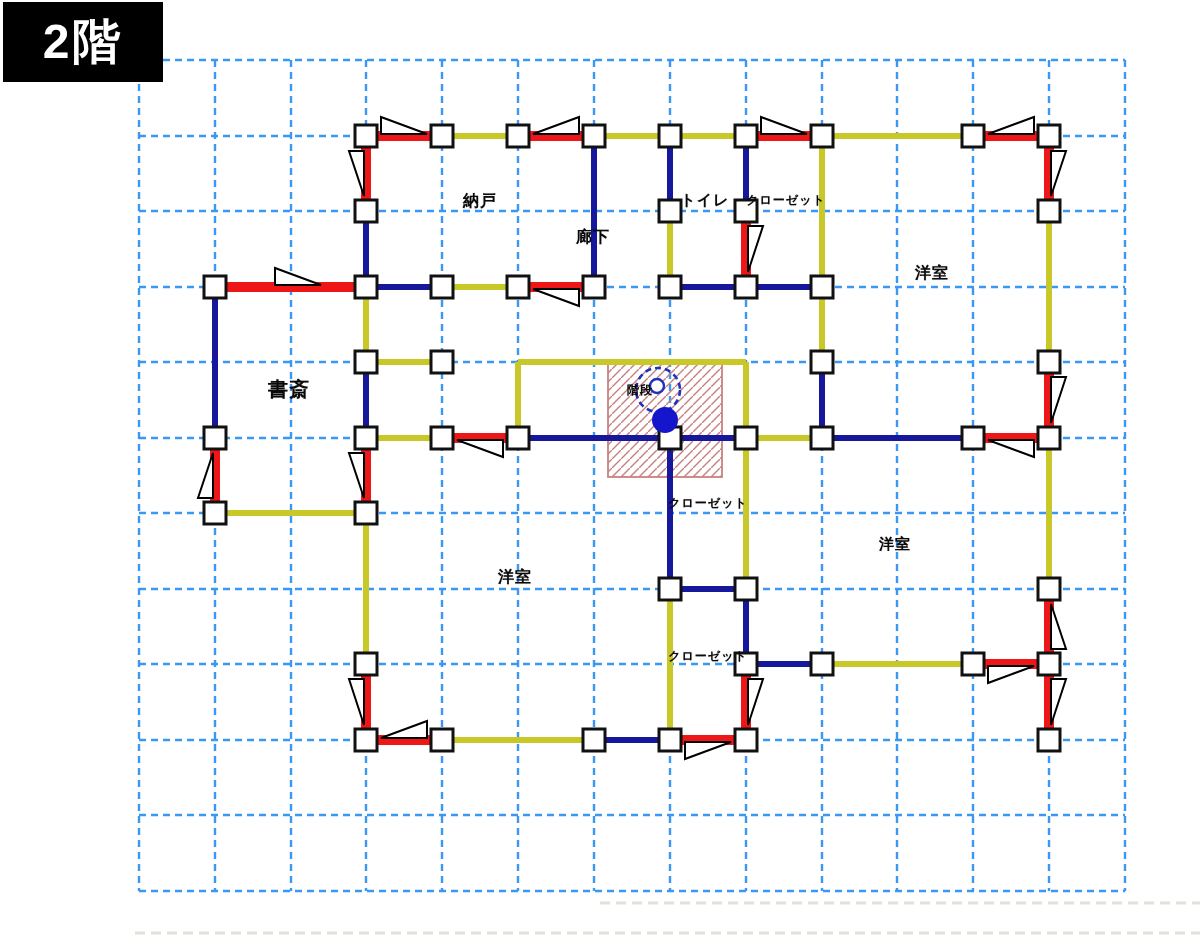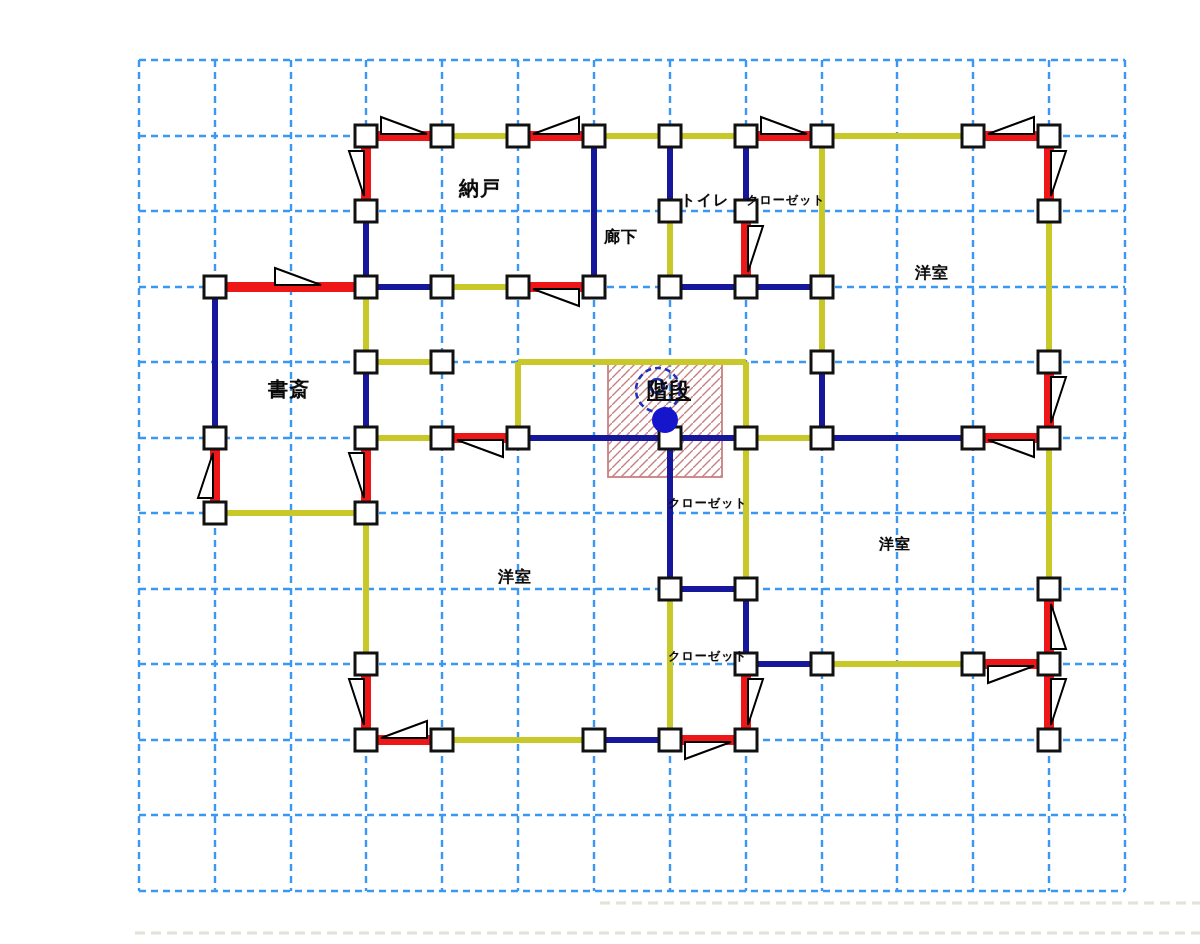"2階" div.title-box { html: none -> <div> <span>2階</span> </div> }
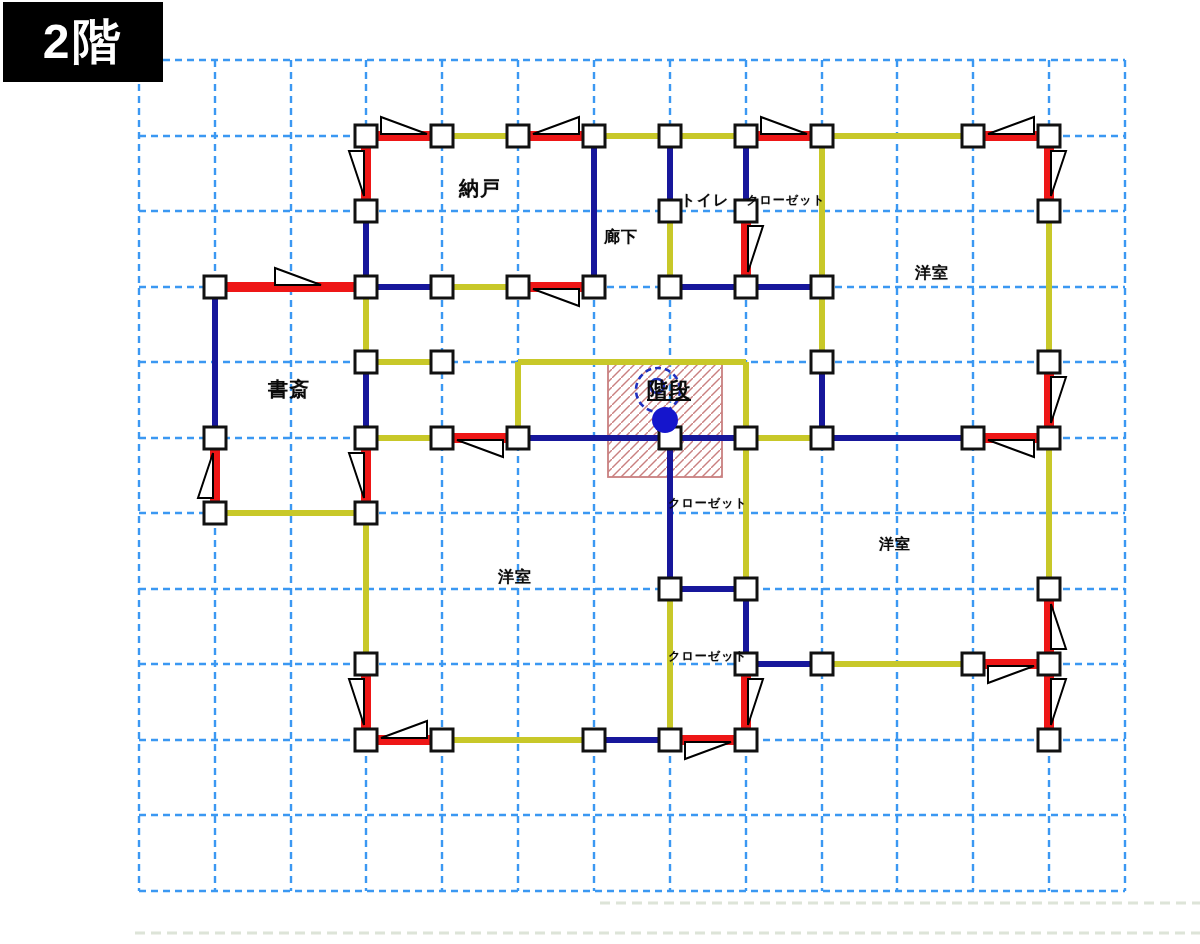"納戸" div.room-label { font-size: 20px -> 16px; top: 188px -> 201px }
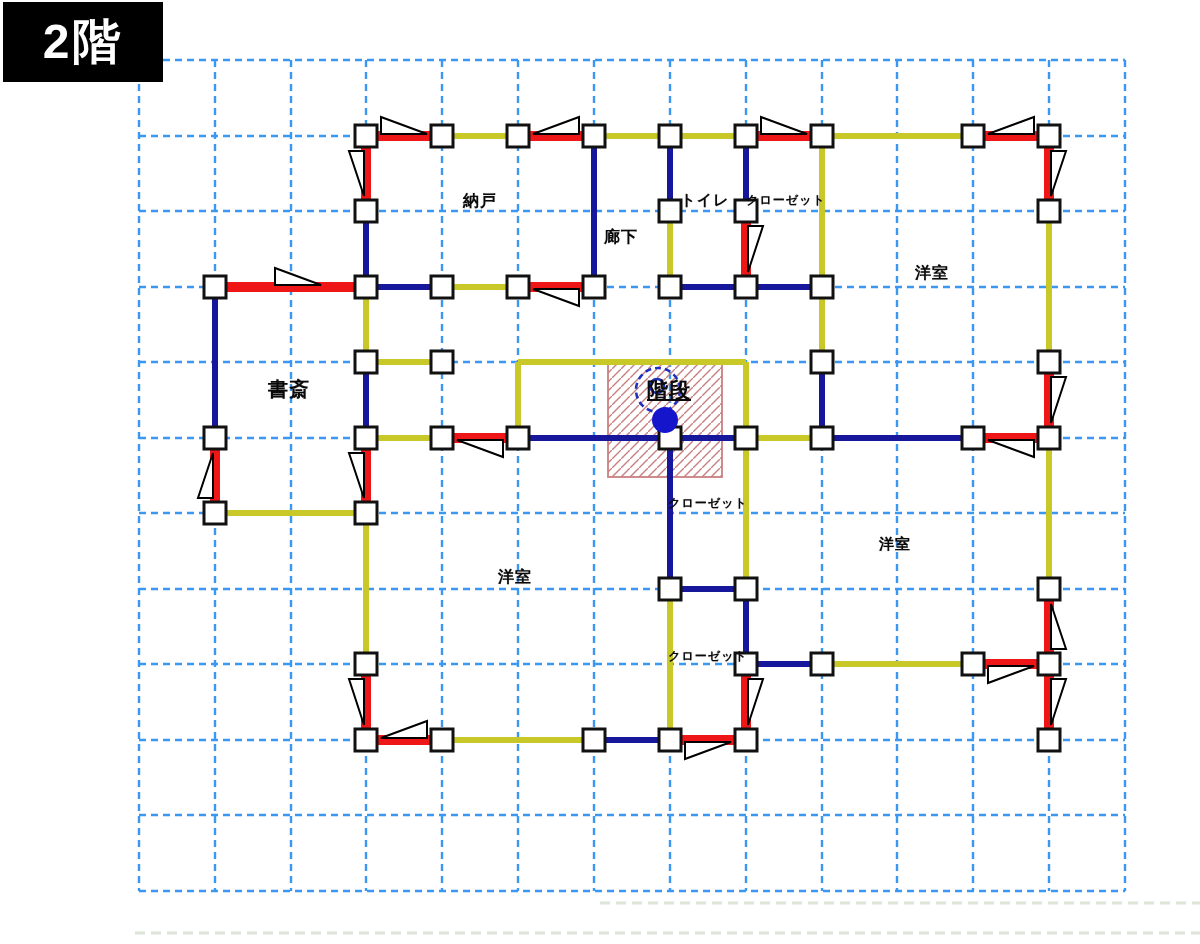"廊下" div.room-label { margin-left: 28px -> none }
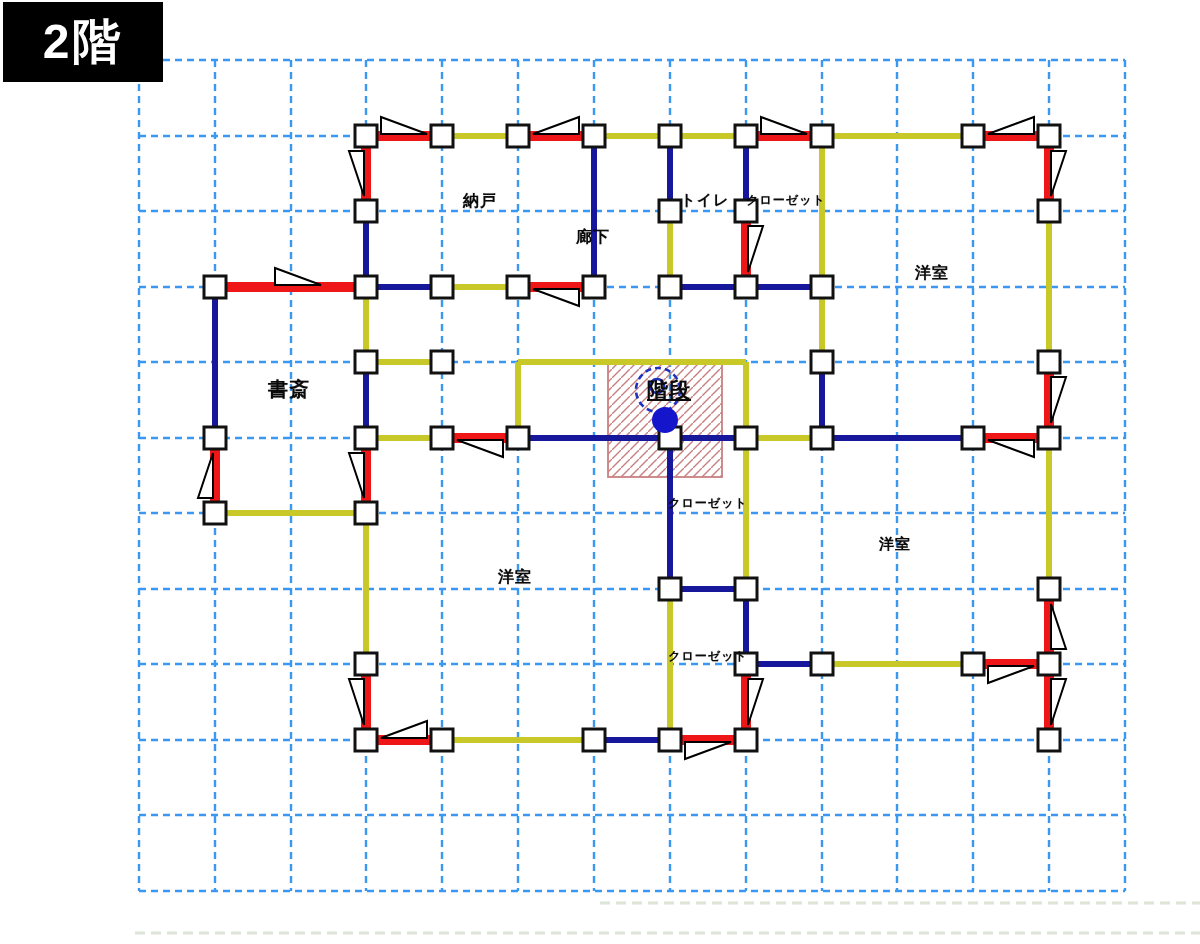"階段" div.room-label { font-size: 21px -> 12px; left: 669px -> 640px; text-decoration: underline -> none }
